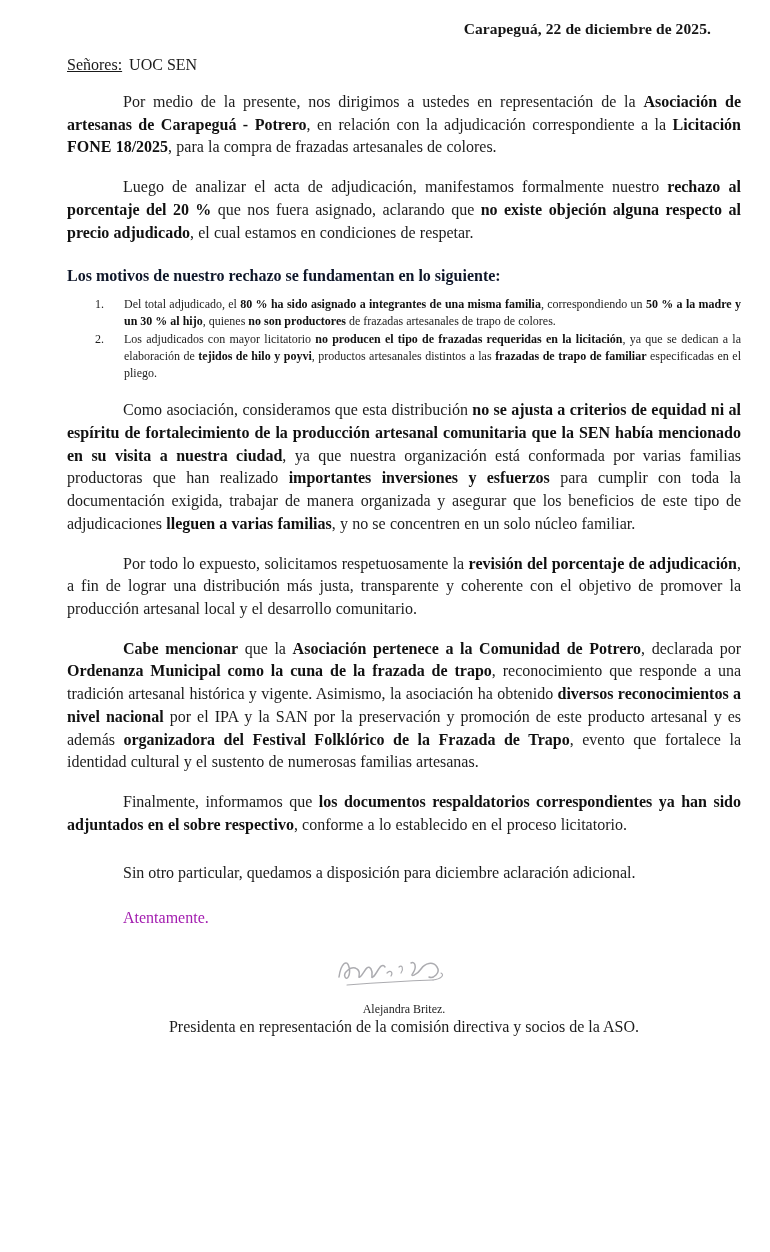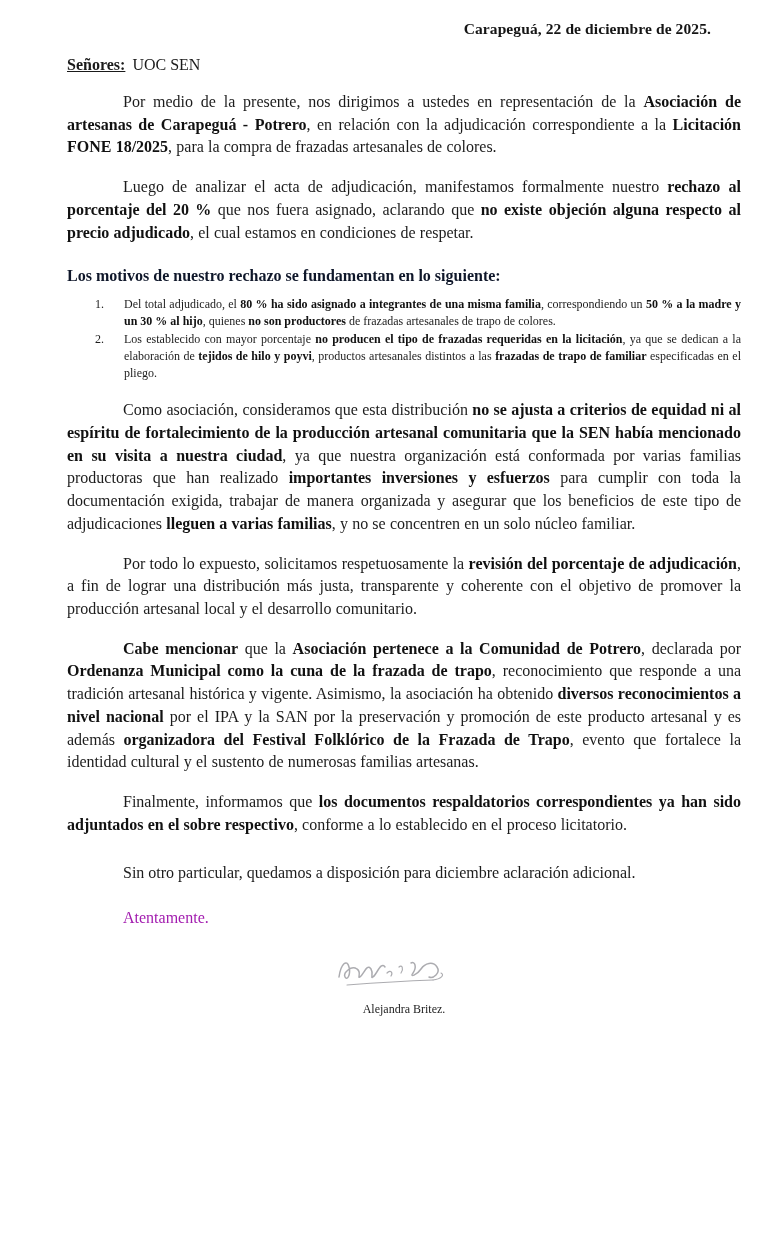"Señores:" .addressee .lbl { font-weight: bold -> normal }
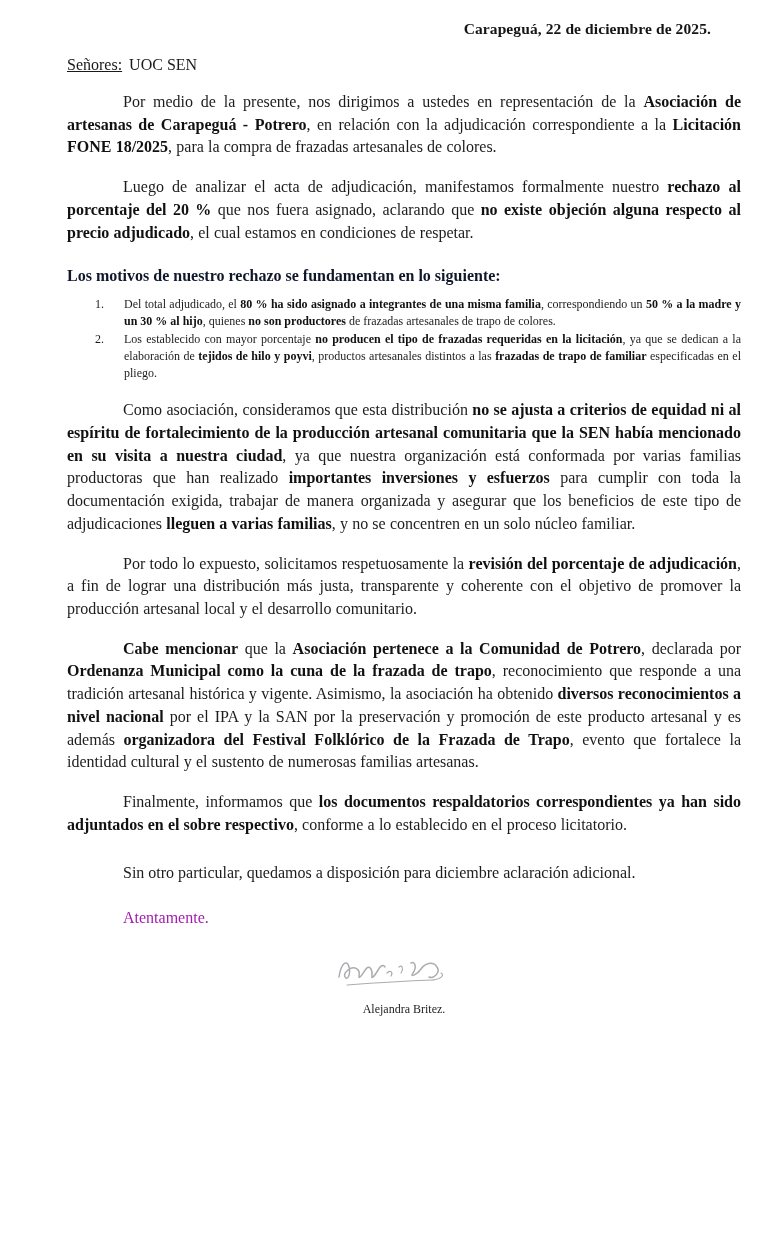"Los establecido con mayor porcentaje" span { text: establecido con mayor porcentaje -> adjudicados con mayor licitatorio }
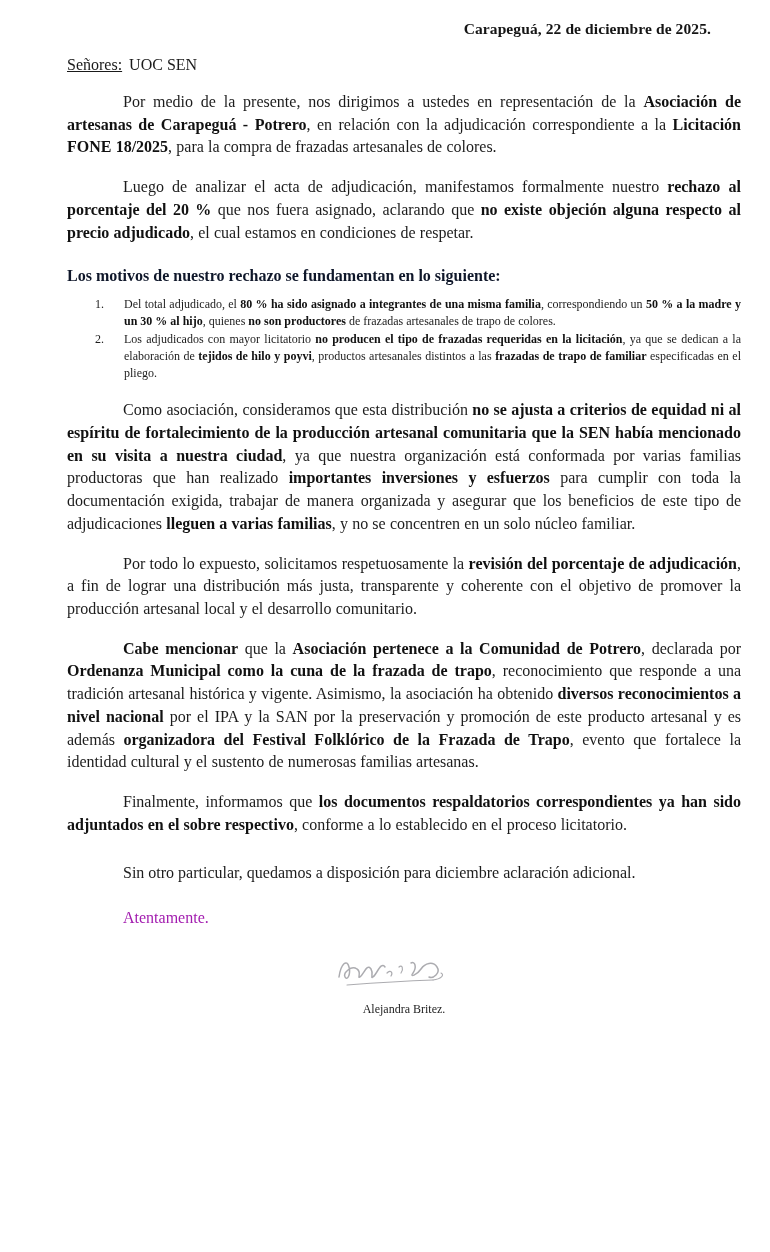"Presidenta en representación de la" div.sig-role { html: none -> <div>Presidenta en representación de la comisión directiva y socios de la ASO.</div> }
